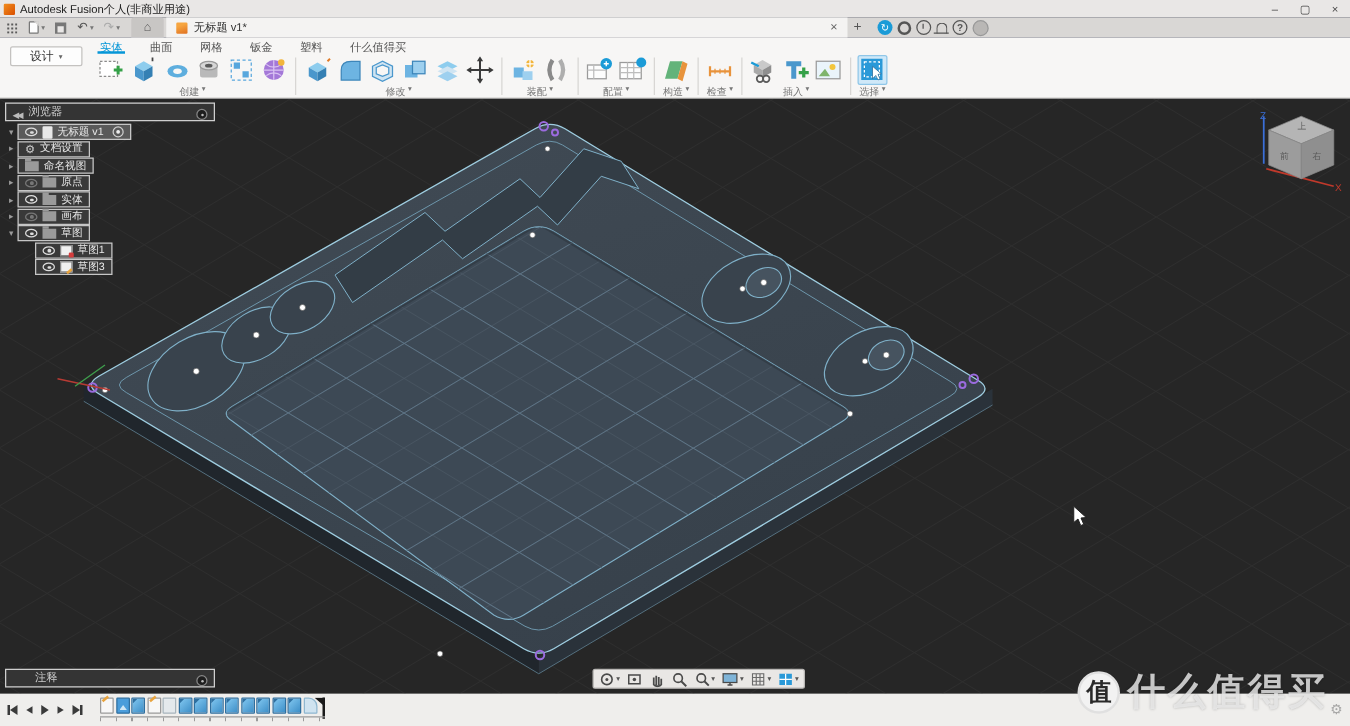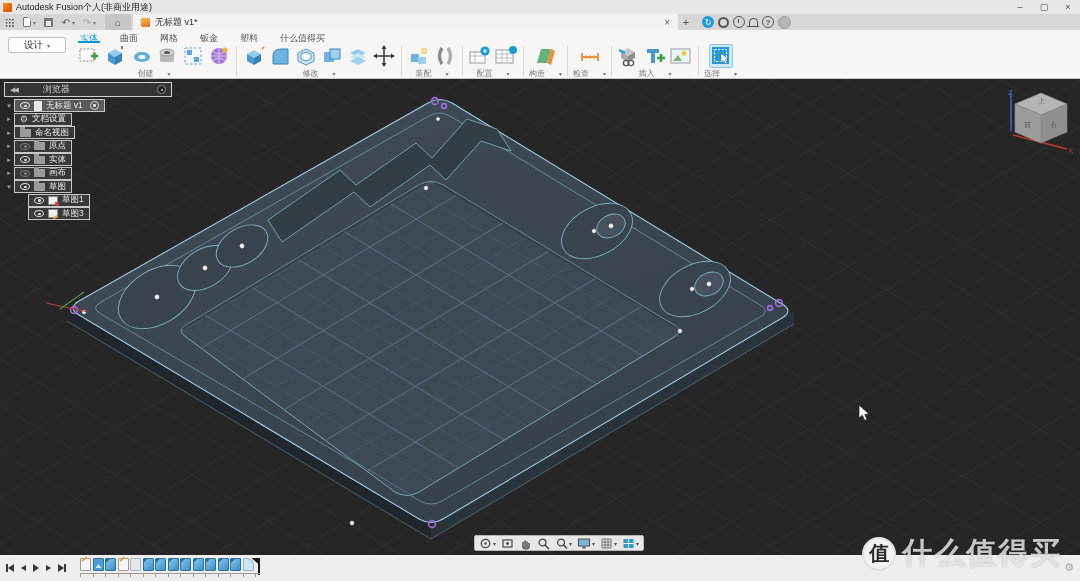"创建" .tlabel { align-items: center -> flex-start; gap: 14px -> 2px }
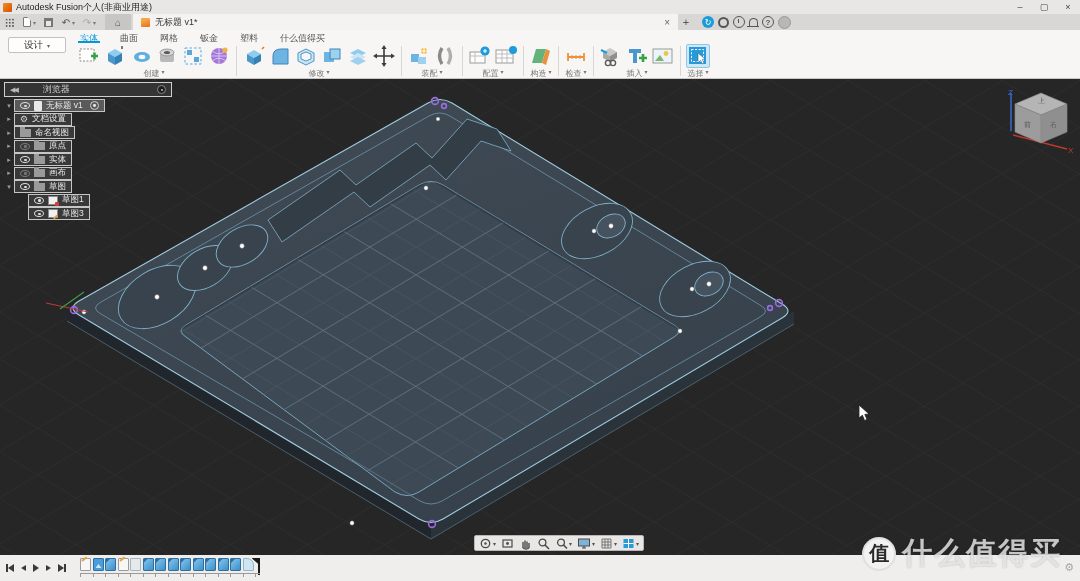"浏览器" .panel-hdr { align-items: center -> flex-end; gap: 20px -> none }
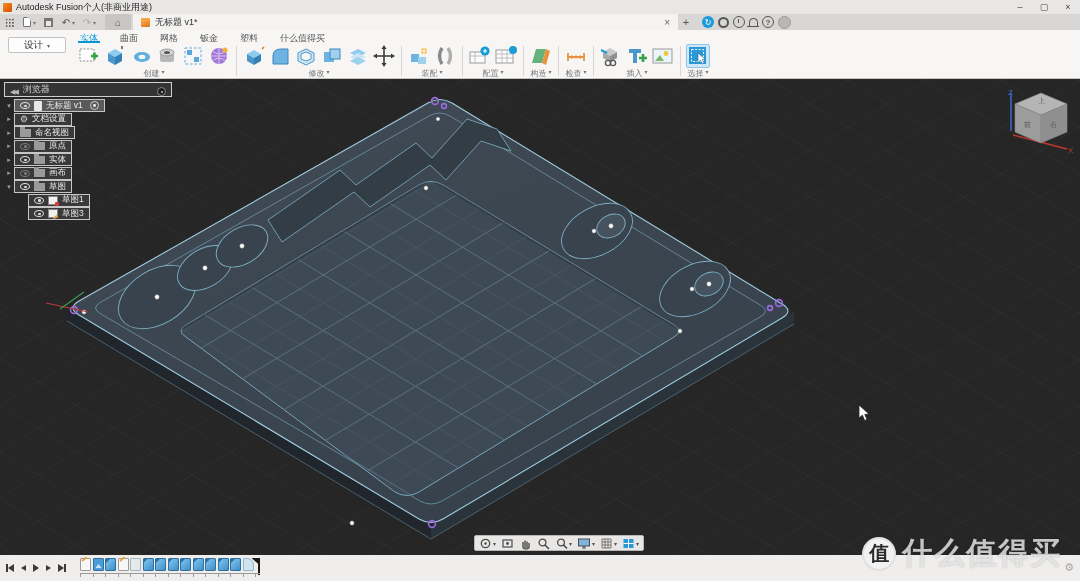"注释" div.panel-hdr { html: none -> <div> <span>注释</span> <span></span> </div> }
